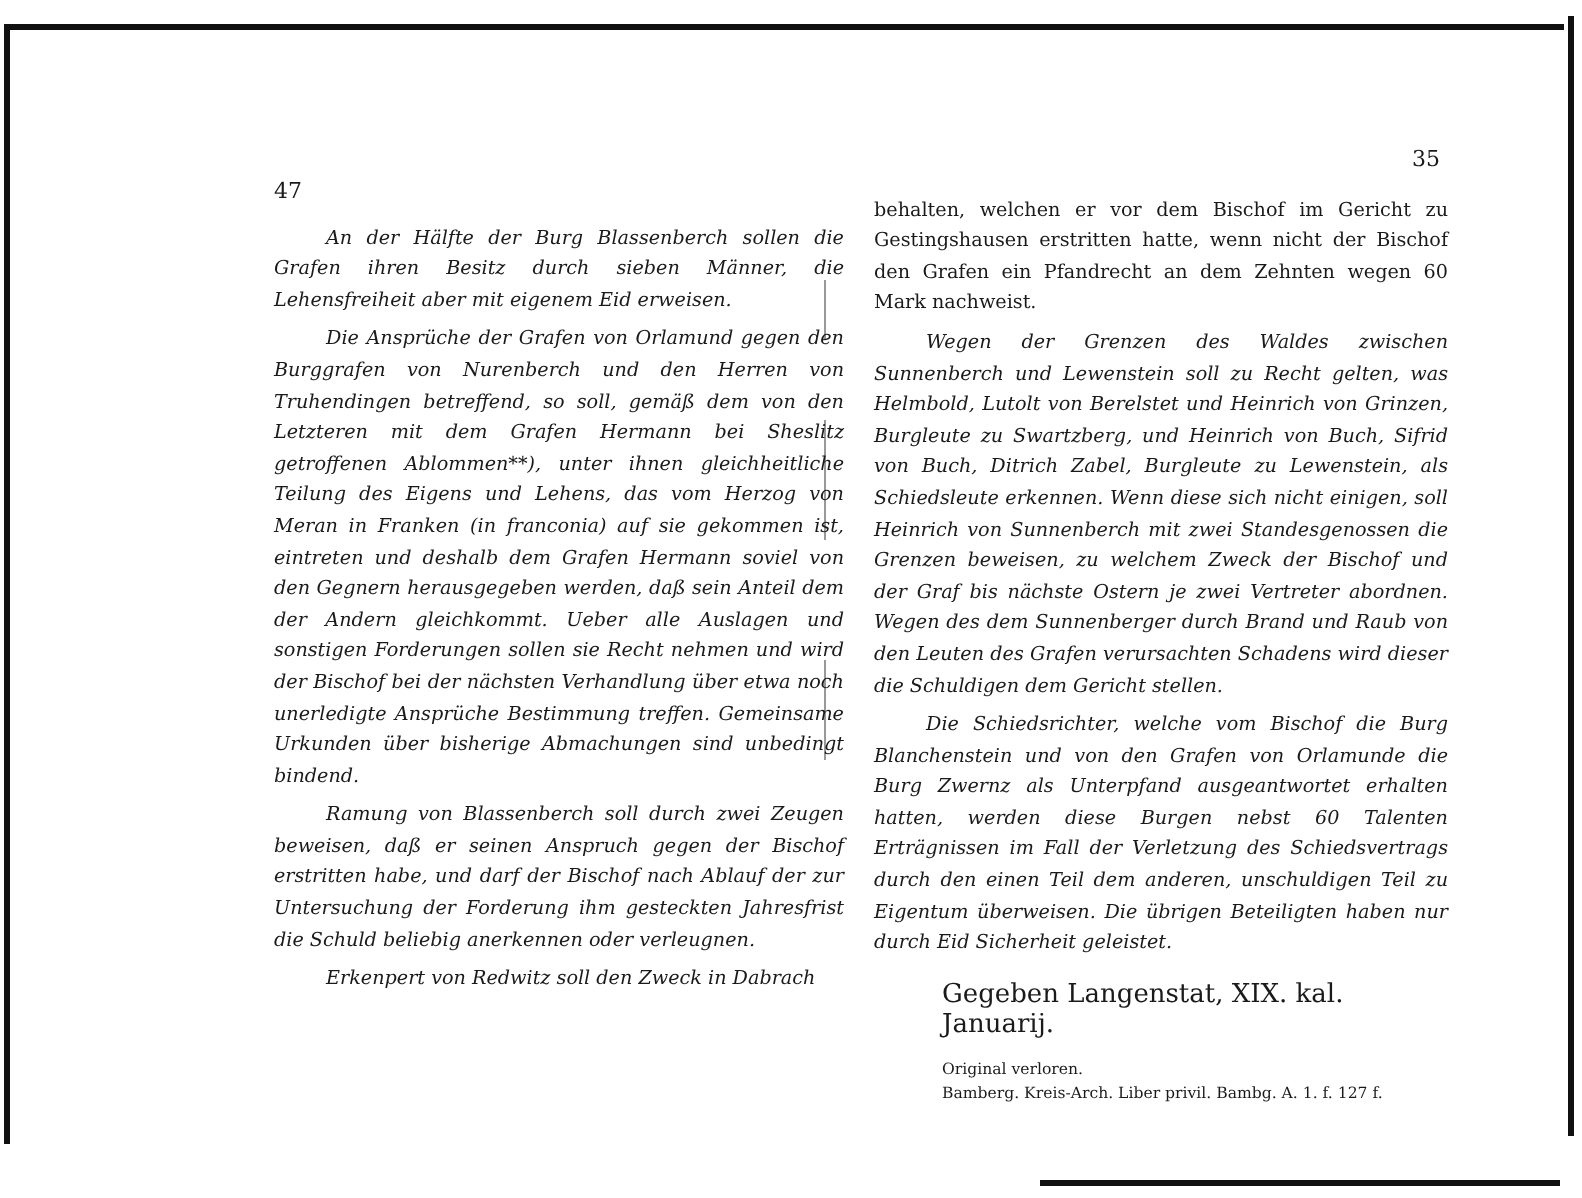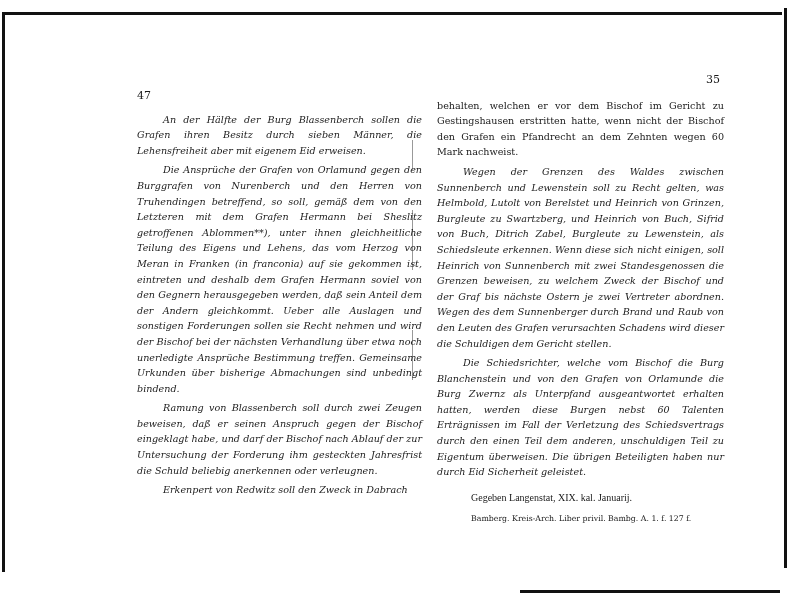"Ramung von Blassenberch soll durch" p.para { text: eingeklagt -> erstritten }
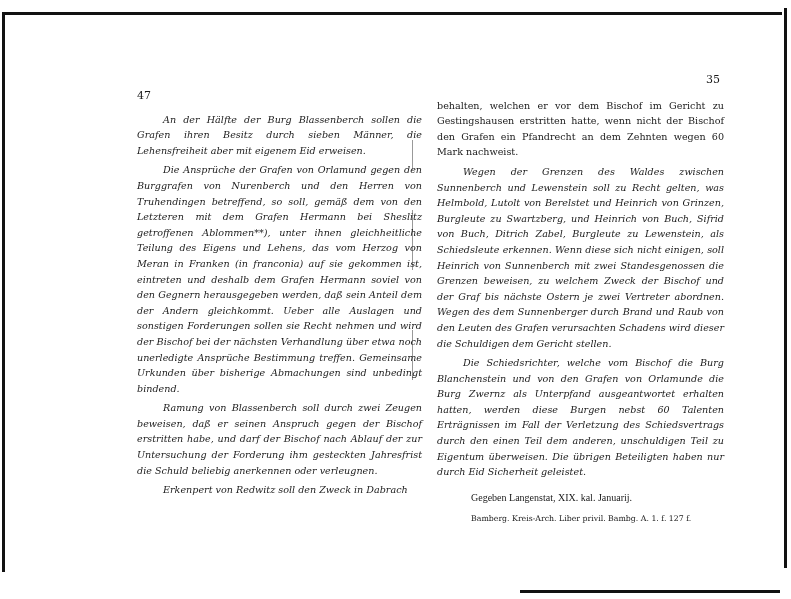"Gegeben Langenstat, XIX. kal. Januarij." .dated { font-family: Liberation Serif, serif -> none; font-size: 10px -> 13px }
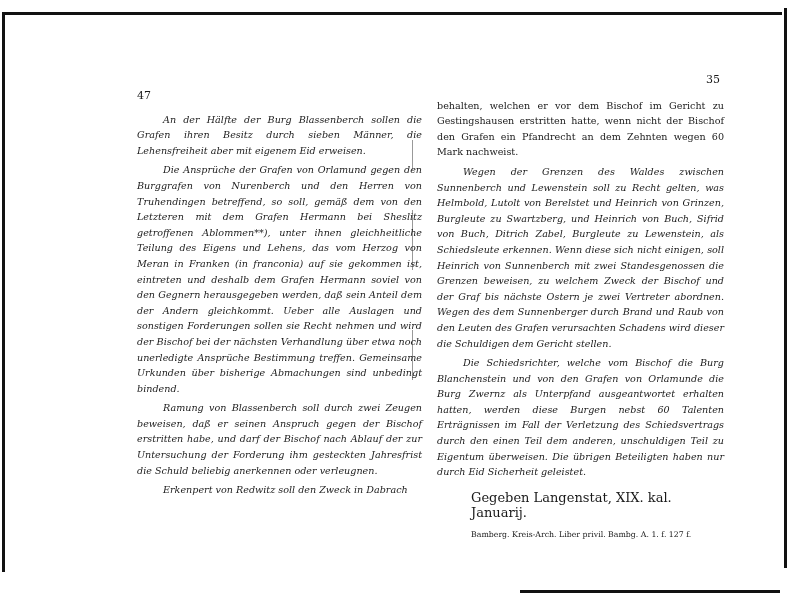"Original verloren." p { html: none -> <p>Original verloren.</p> }
